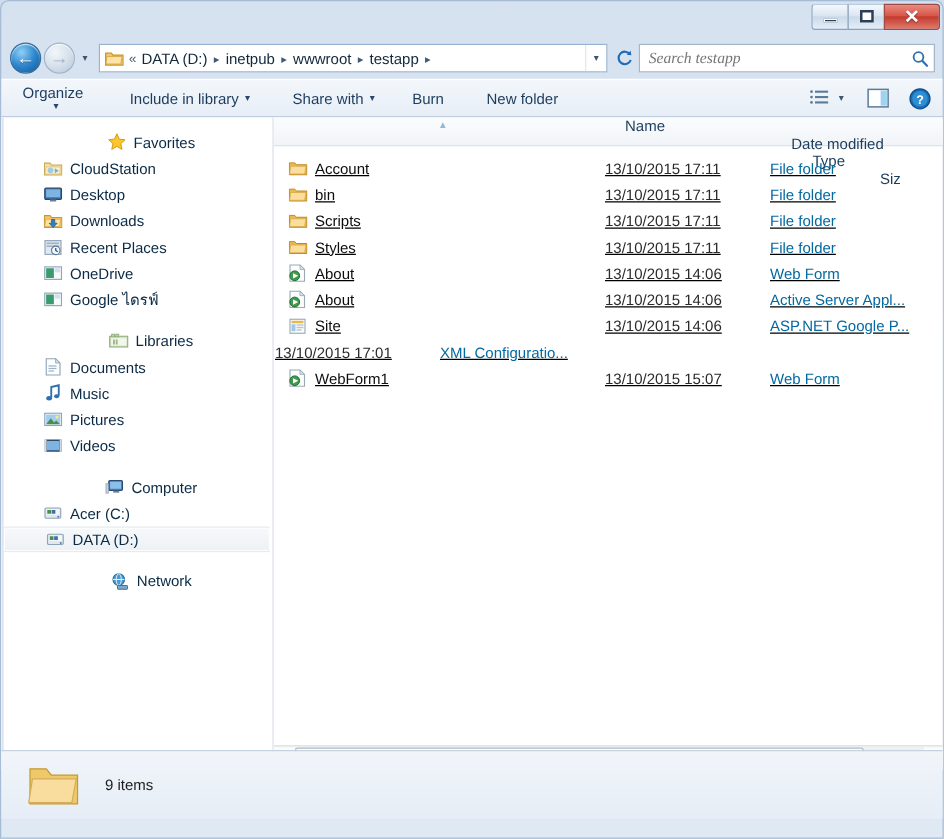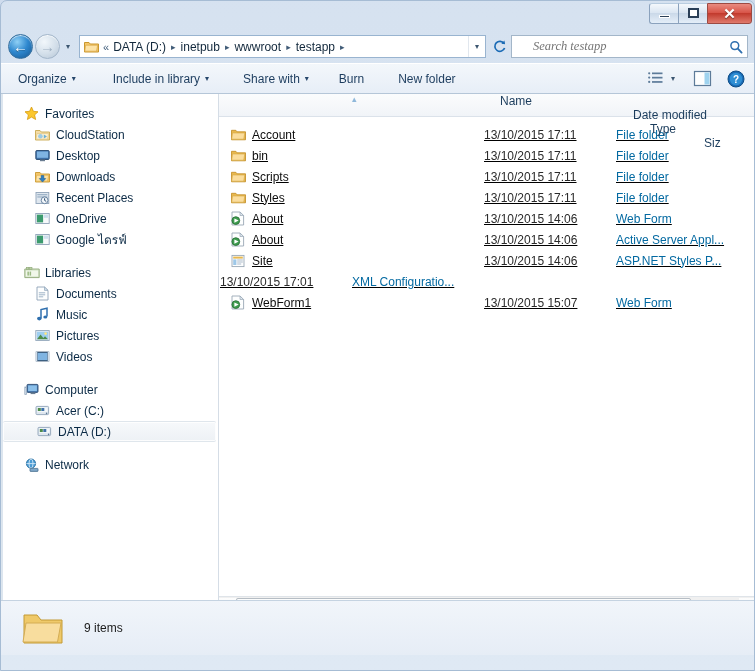"Search testapp" #search-input { padding-left: 21px -> 7px }
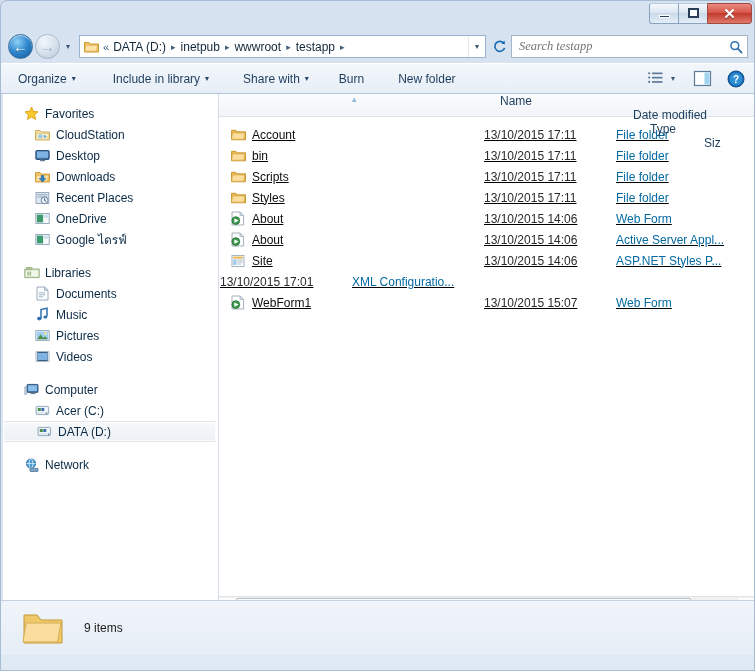"Organize" div.tbitem { flex-direction: none -> column }
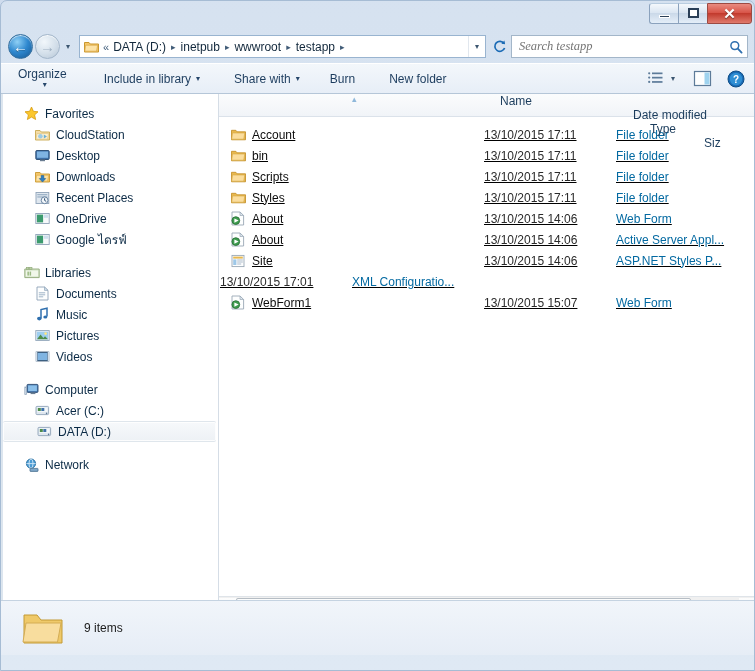"Favorites" .navrow.root { justify-content: none -> center }
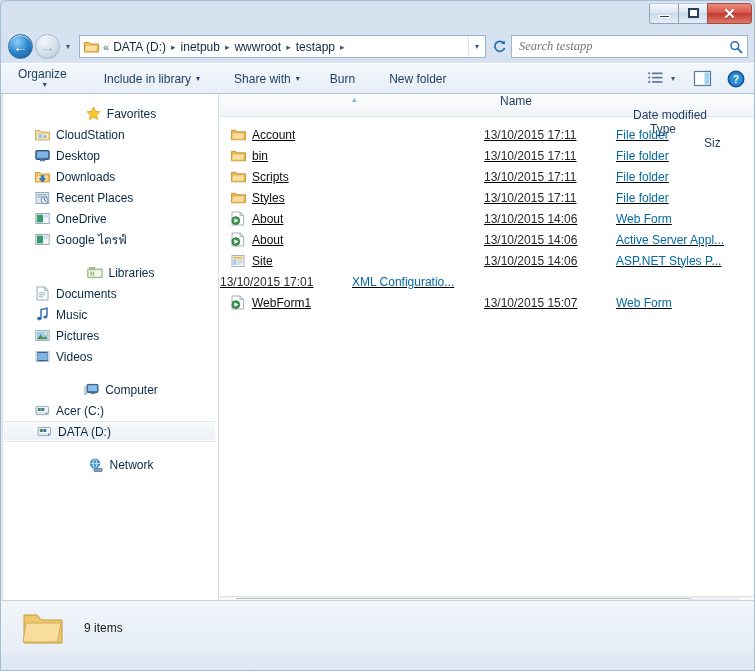"ASP.NET Styles P..." div.ftype { text: Styles -> Google }
